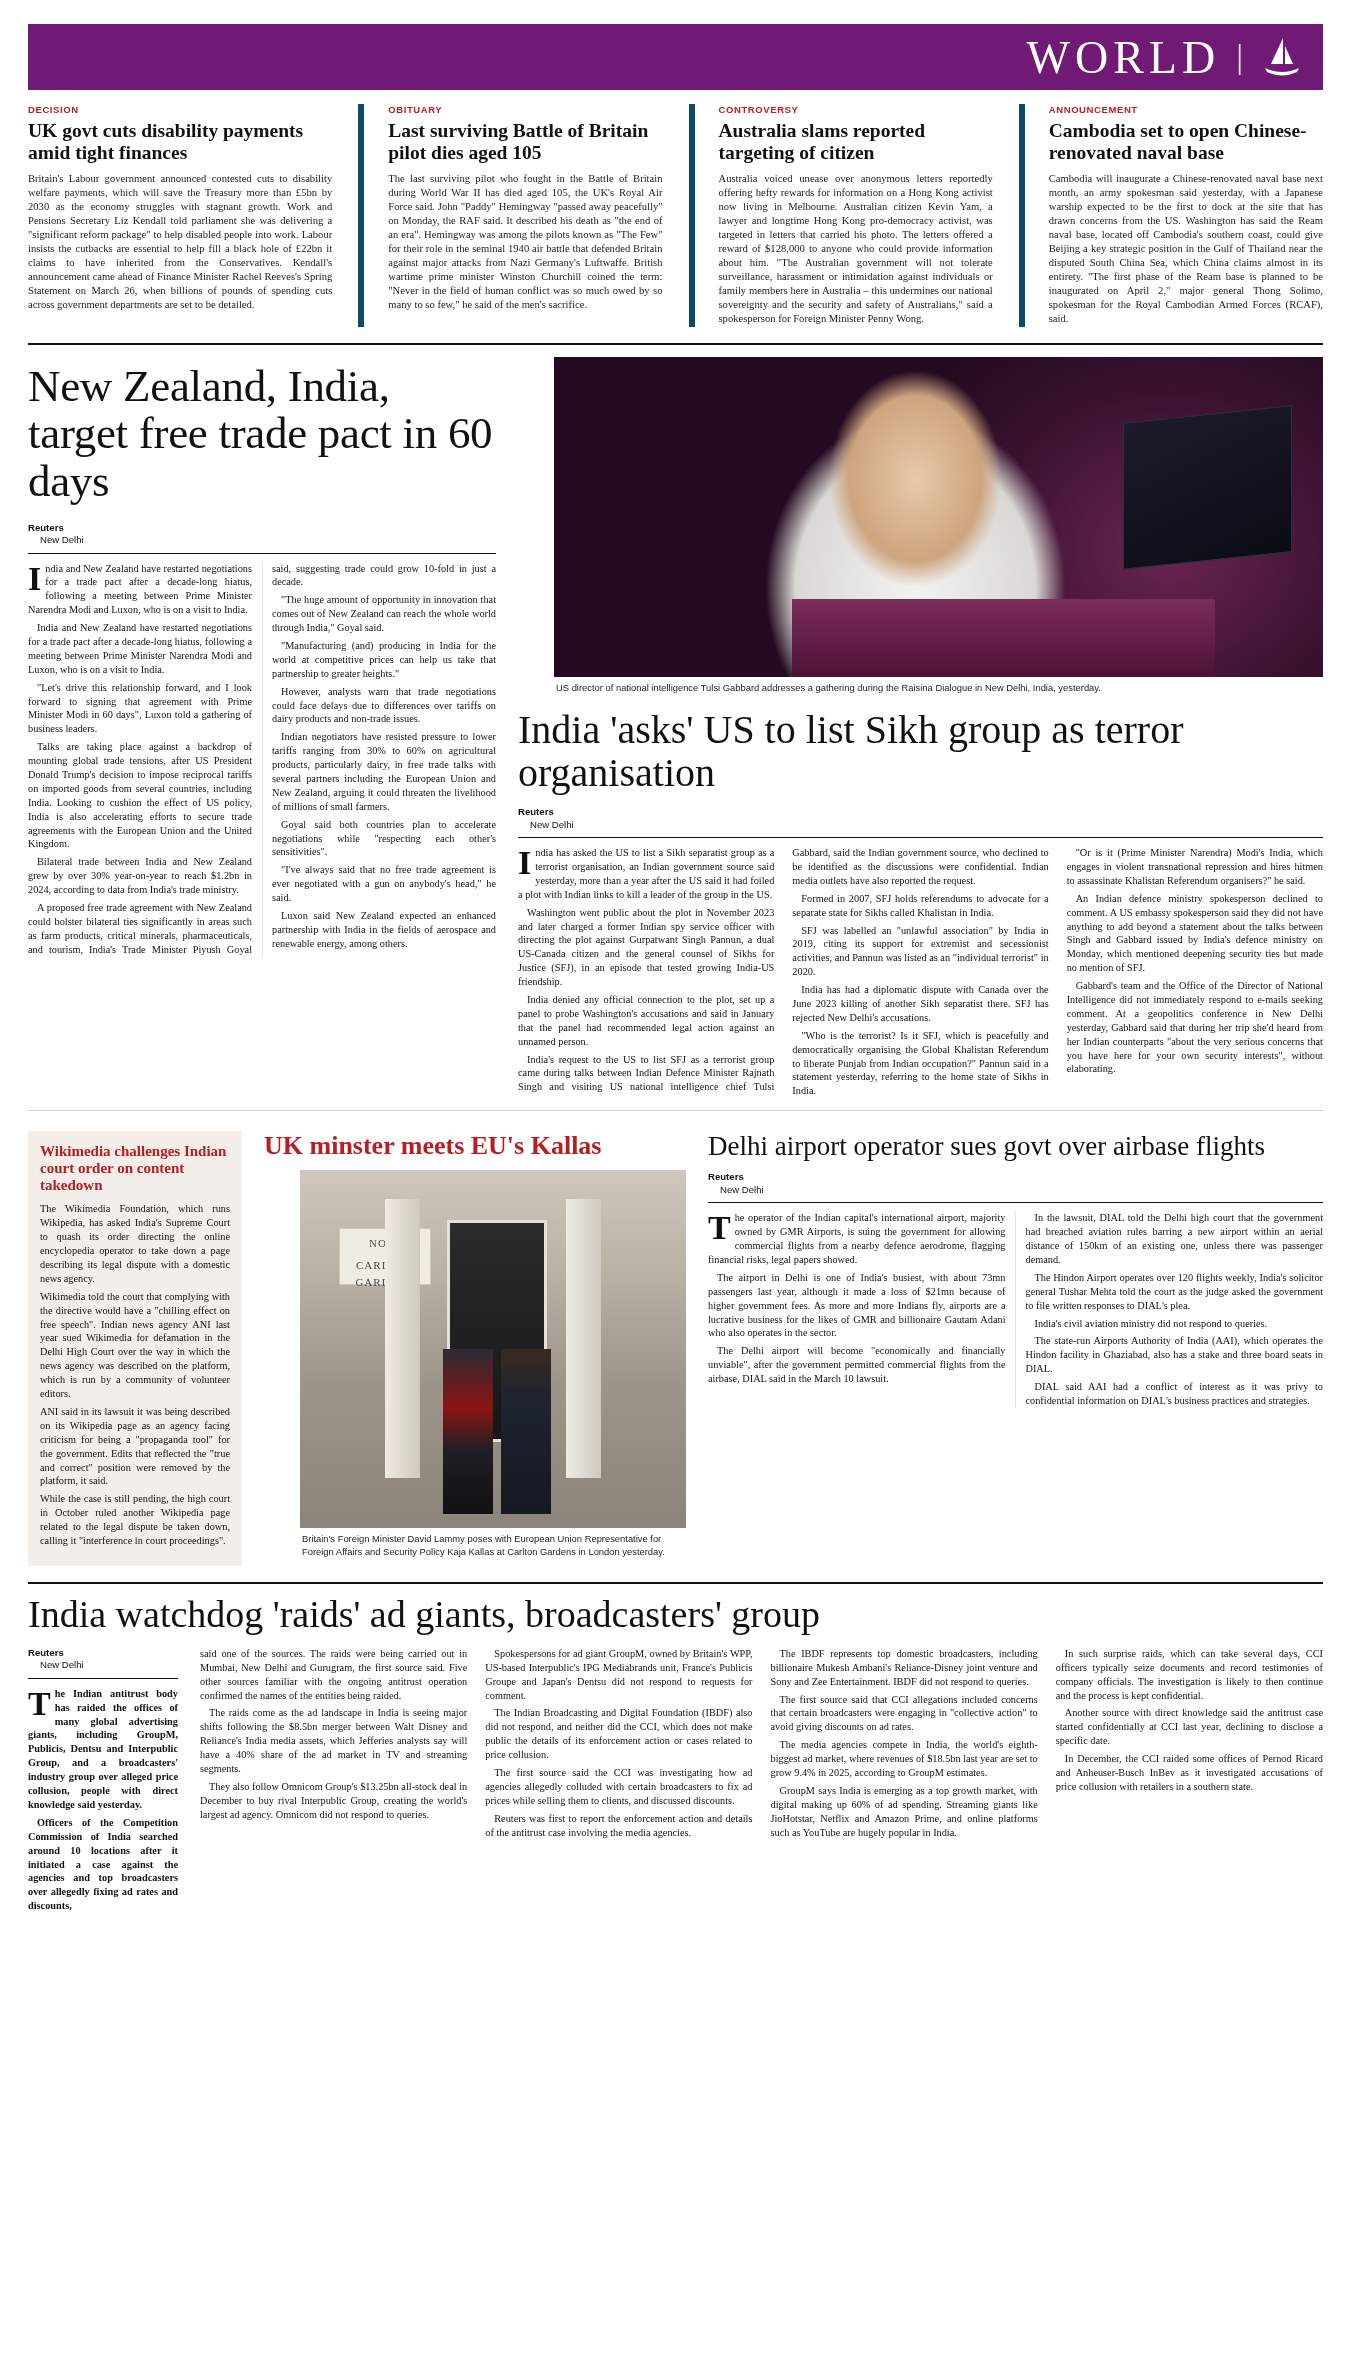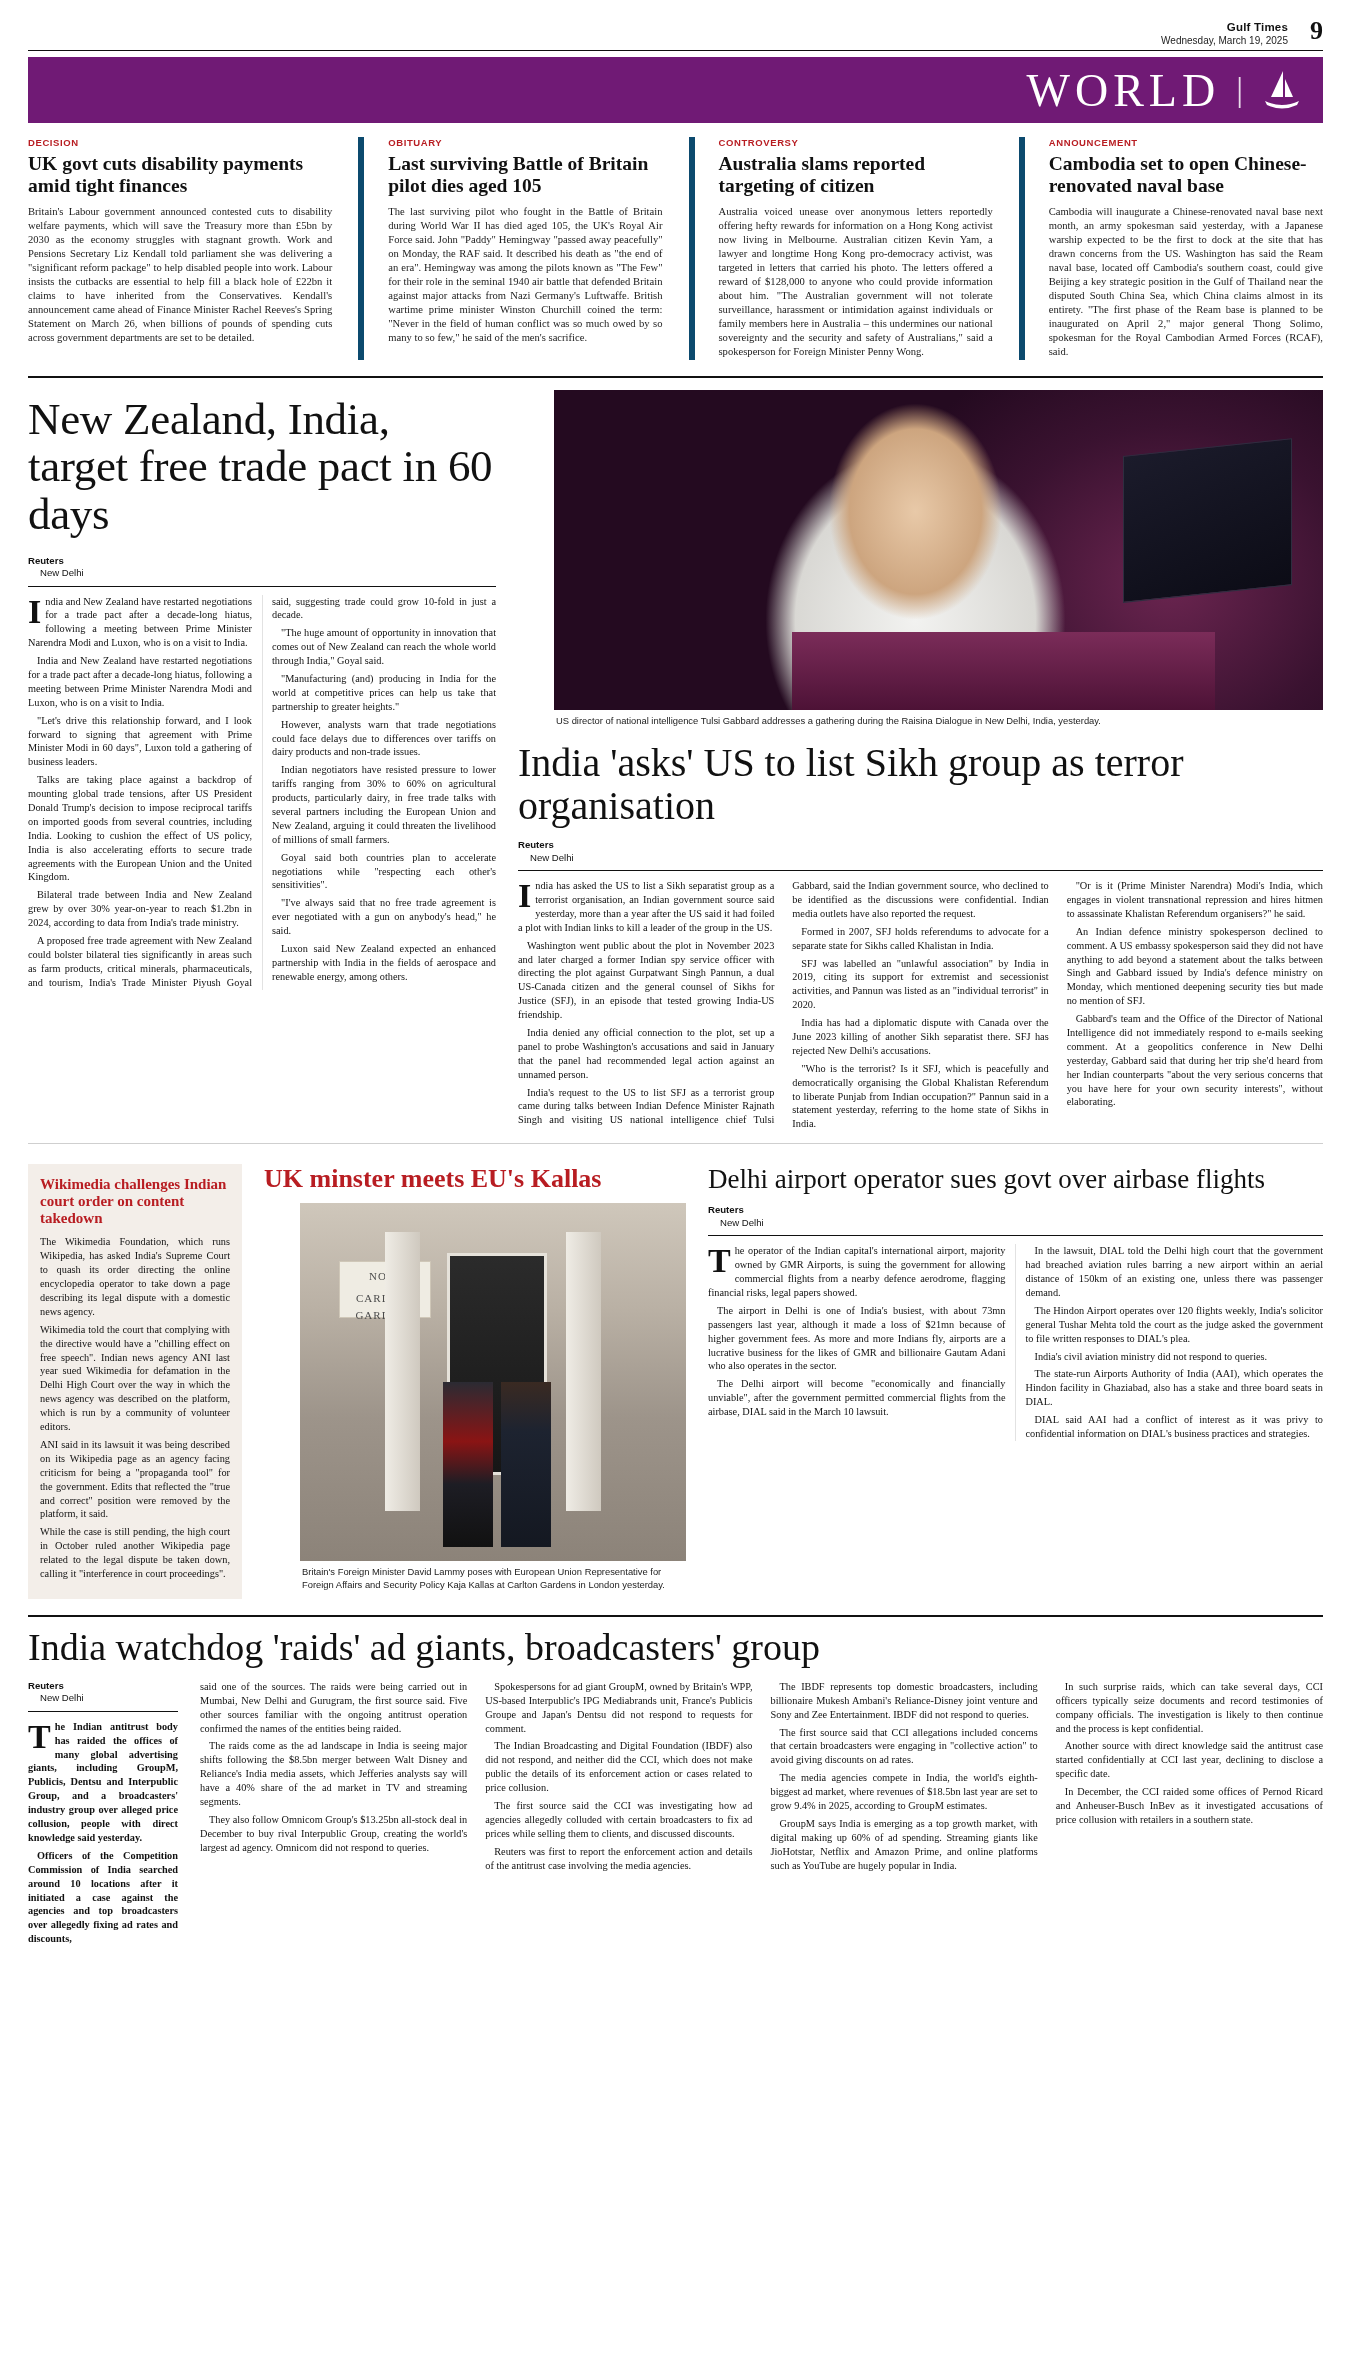"Gulf Times" div.masthead-top { html: <div> <div> <div>Gulf Times</div> <div>Wednesday, March 19, 2025</div> </div> <div>9</div> </div> -> none }
